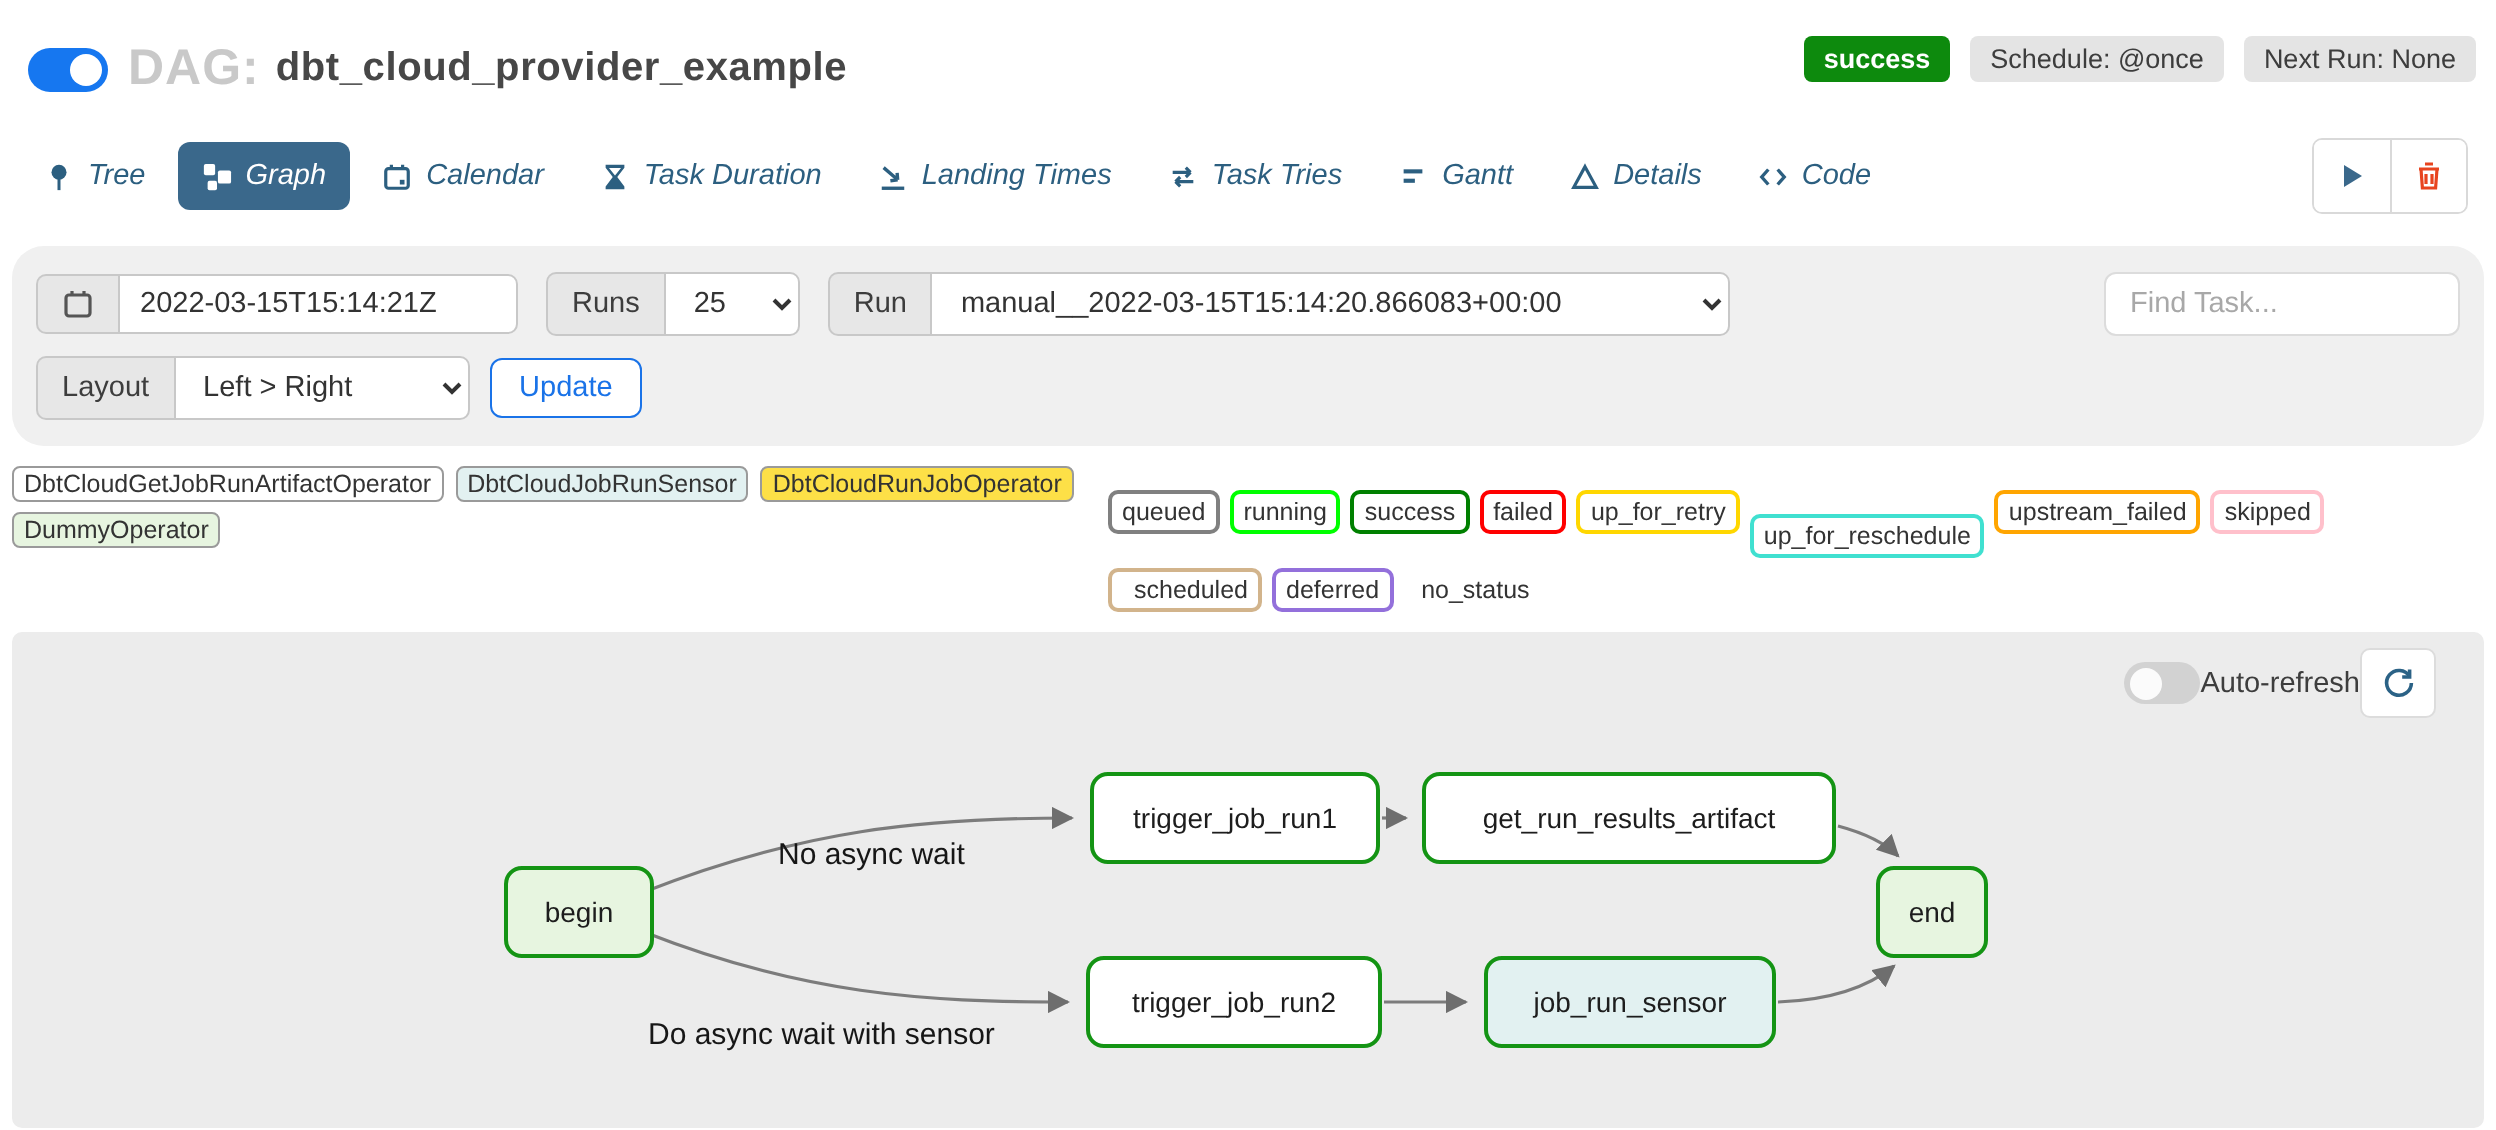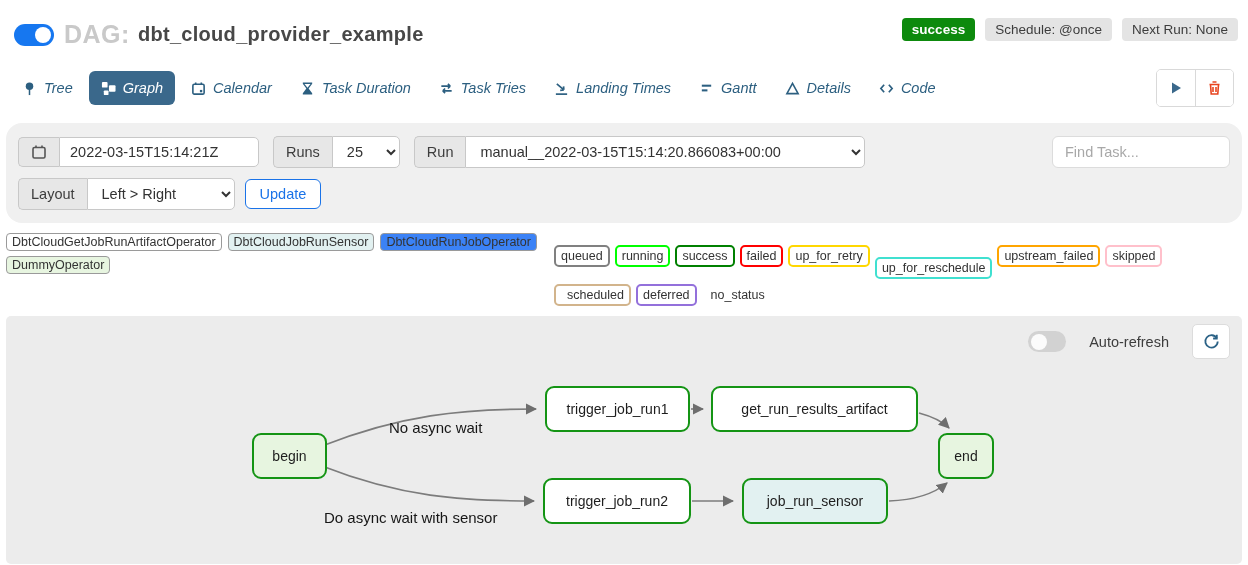"Task Tries" div.tab { order: before "Landing Times" -> after "Landing Times" }
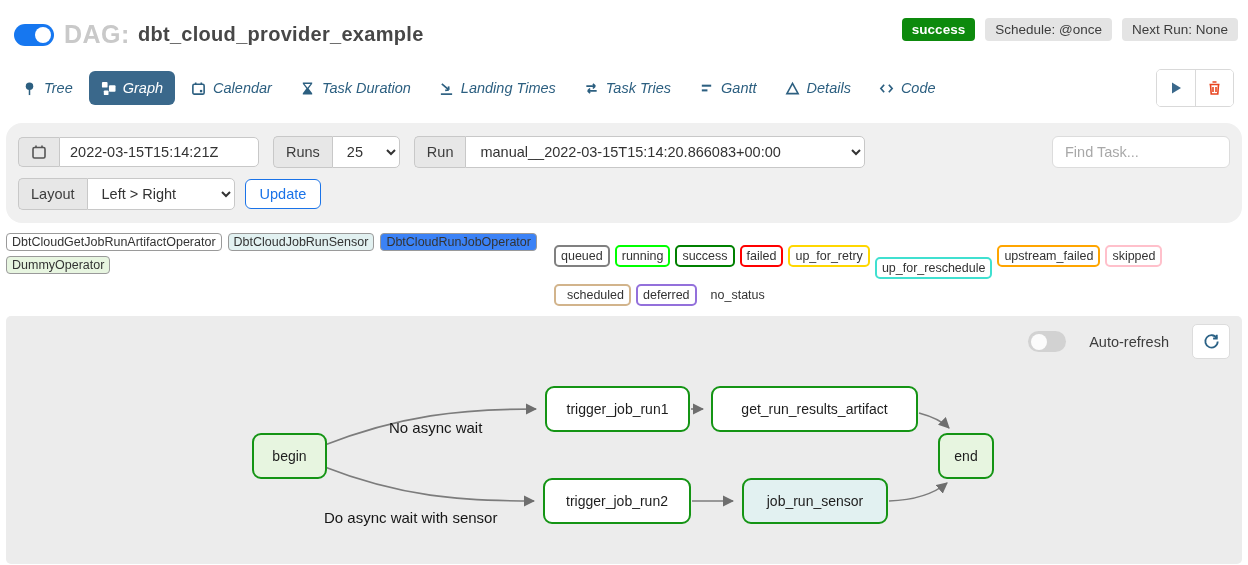"DbtCloudRunJobOperator" span.op-badge { background: #3b82f6 -> #fde047 }
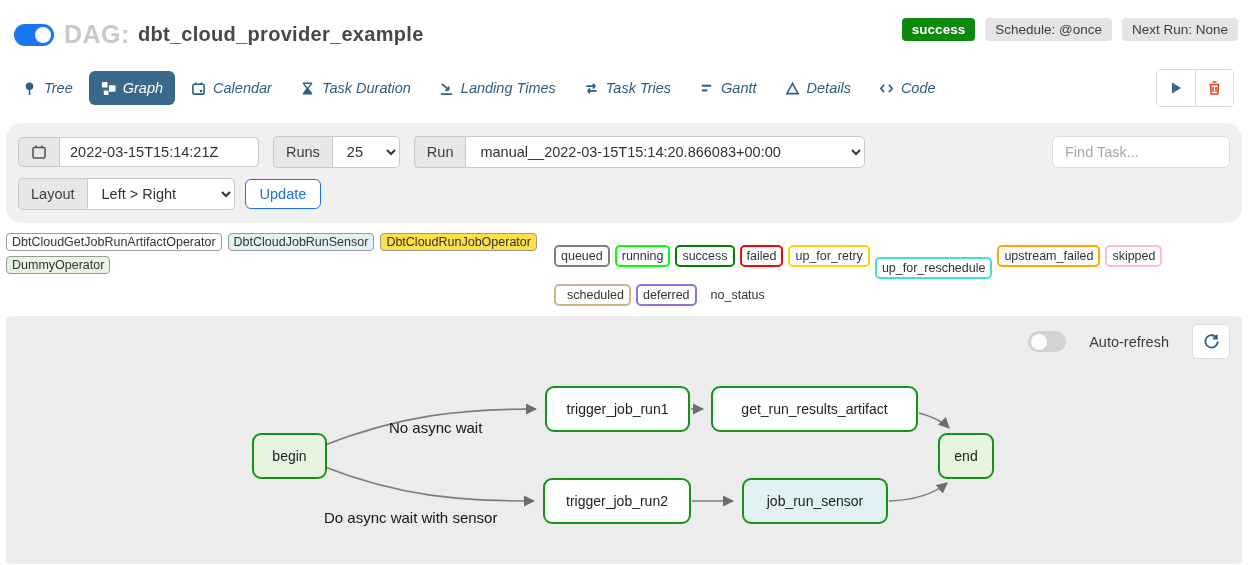"Auto-refresh" .autorefresh { gap: 23px -> 0; right: 12px -> 24px }
